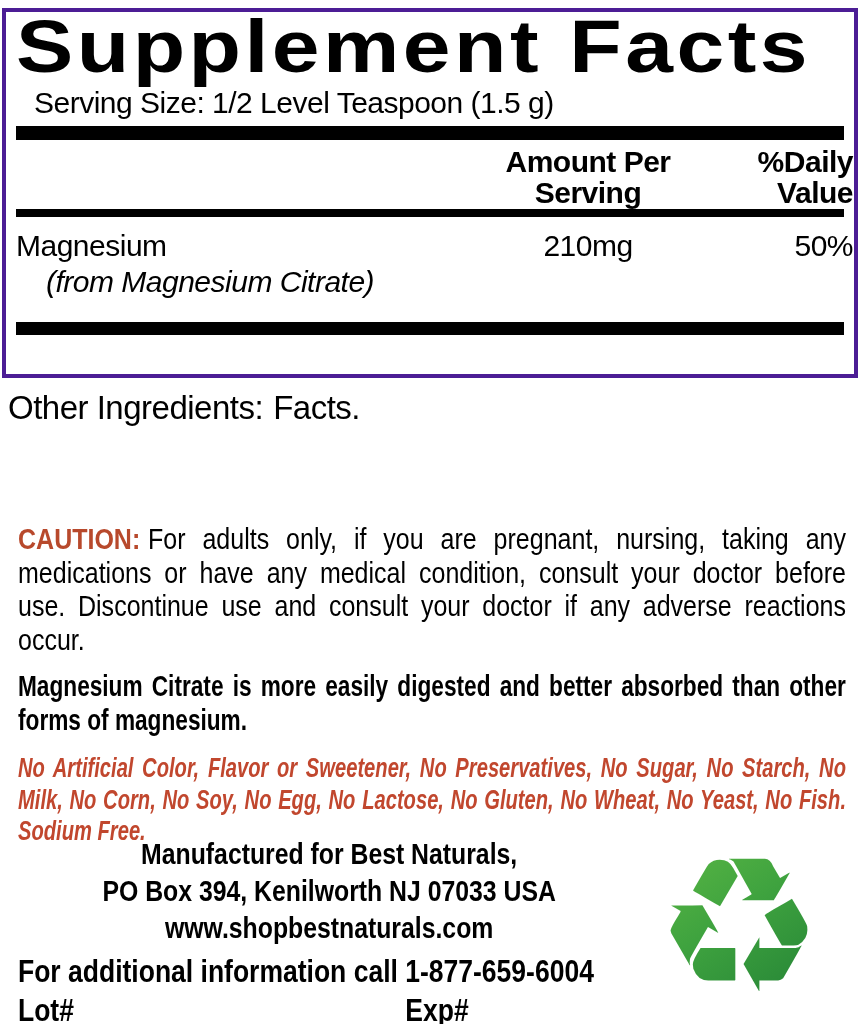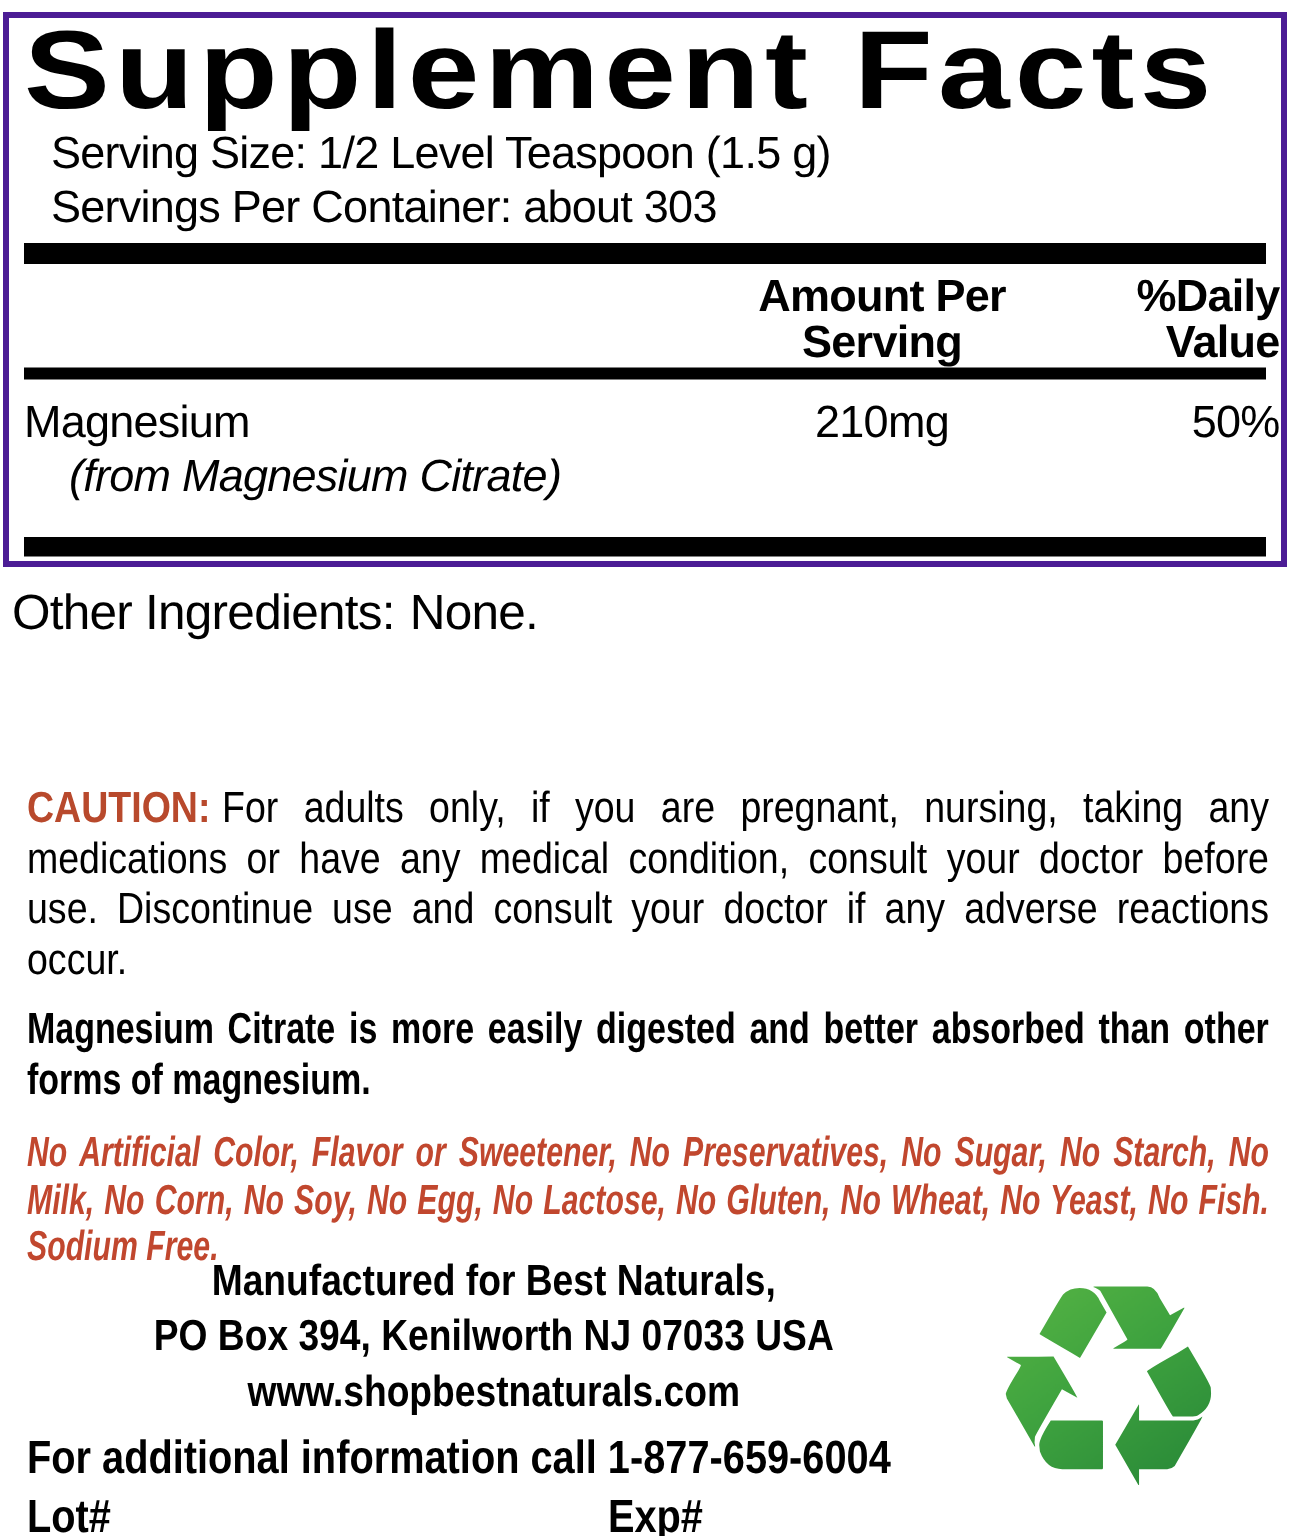"Servings Per Container: about 303" div.serving-line { html: <div>Servings Per Container: about 303</div> -> none }
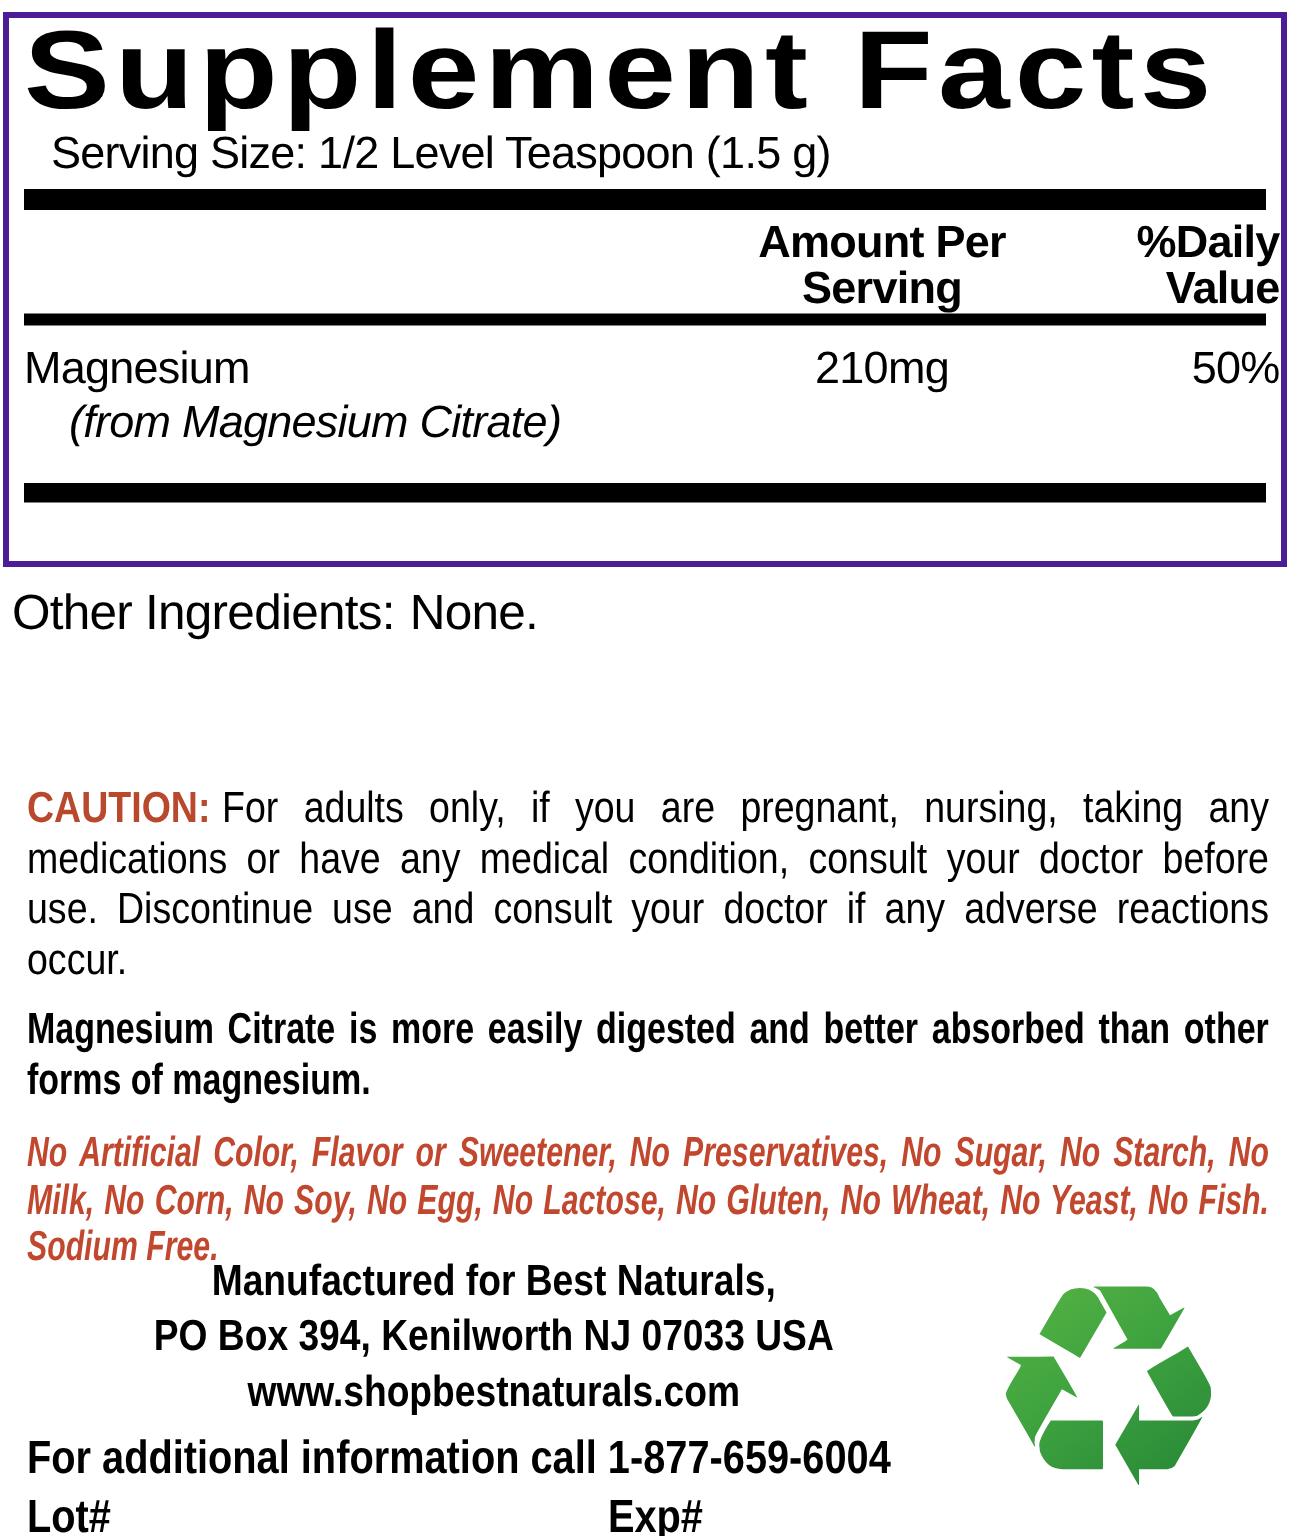"None." span { text: None -> Facts }
